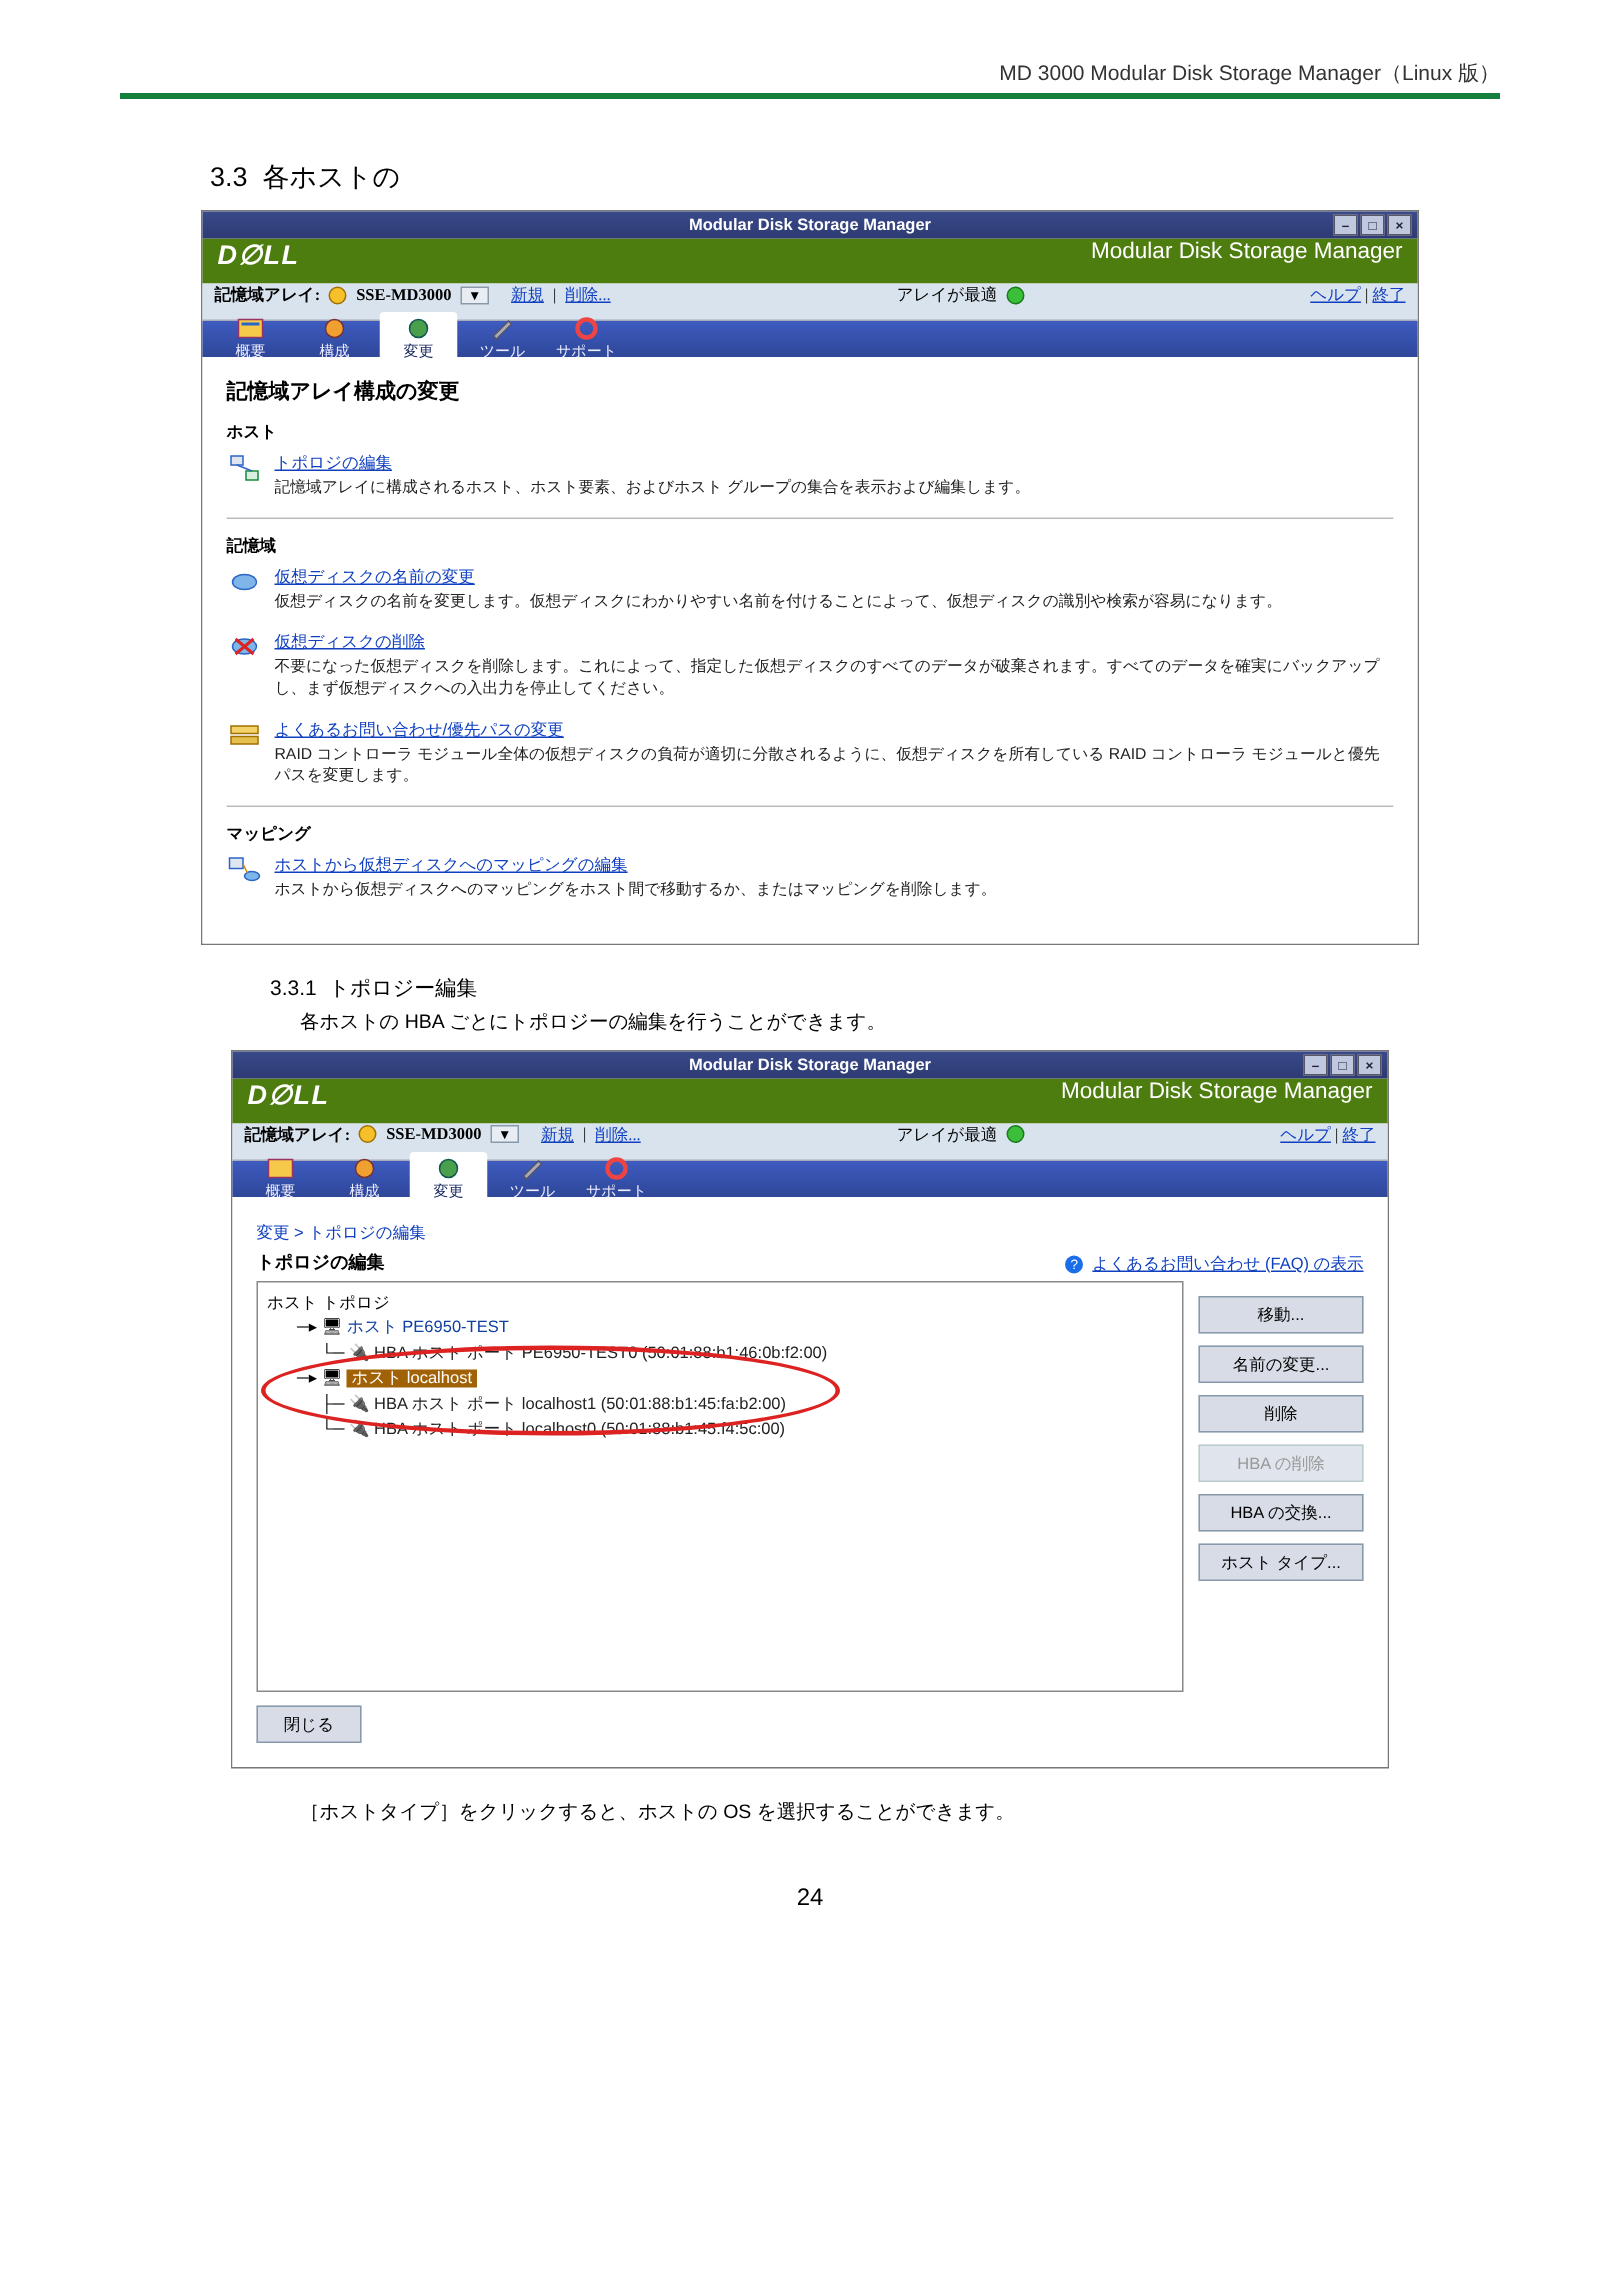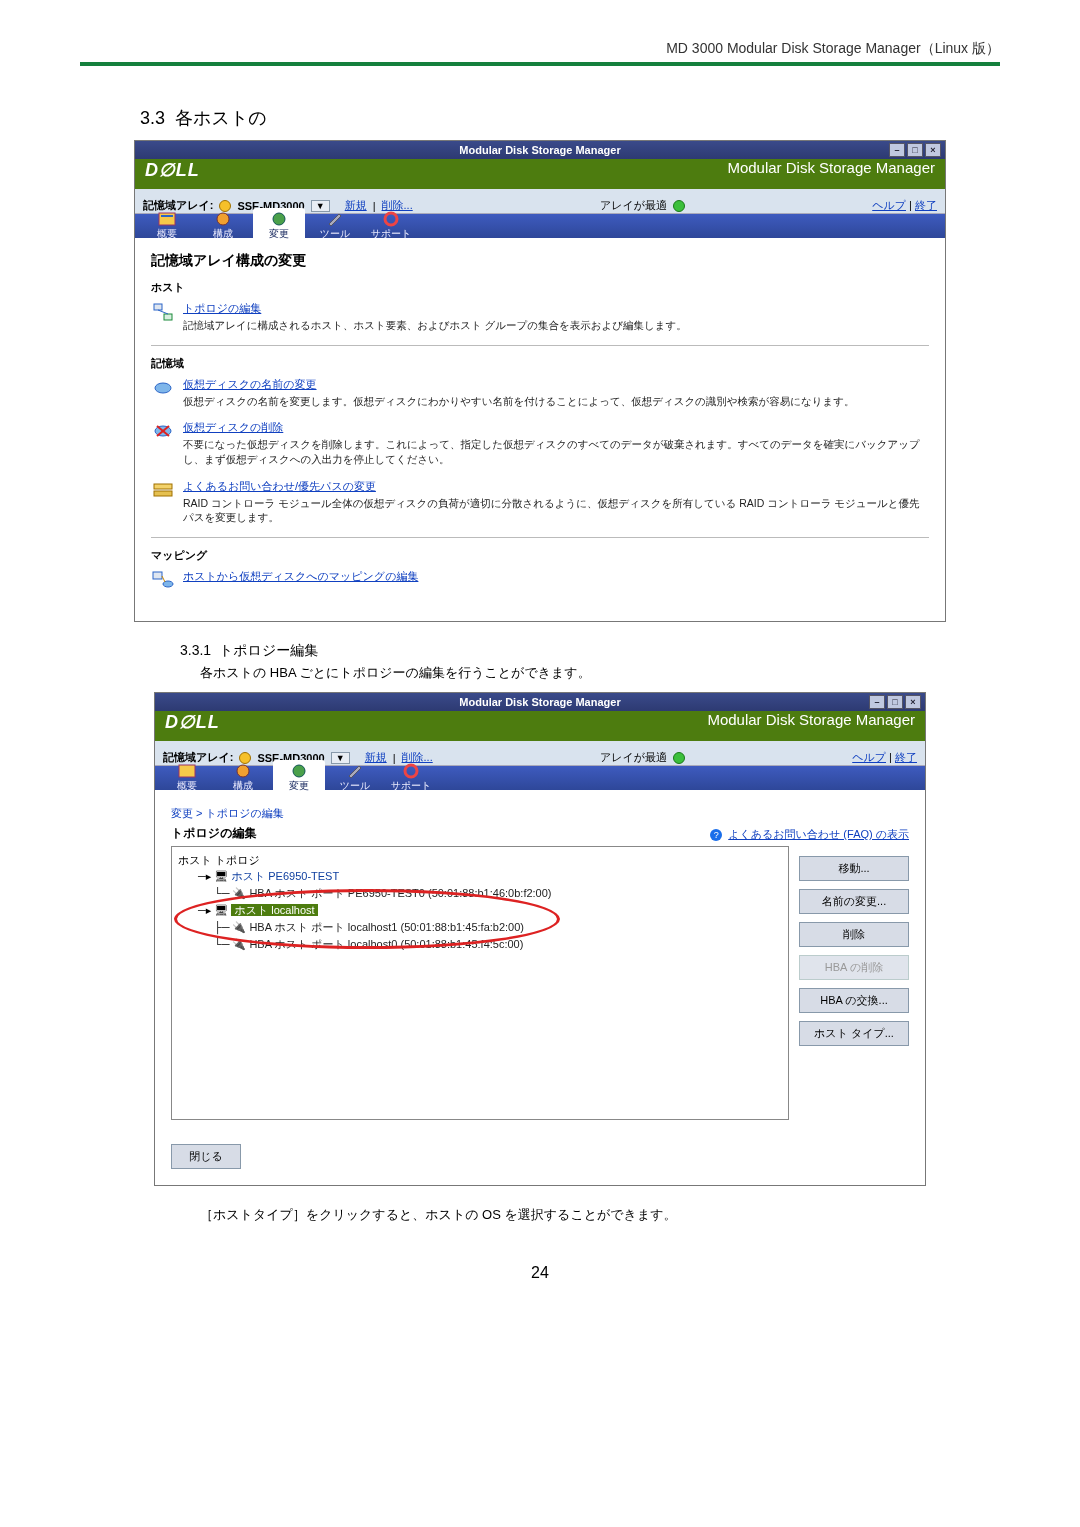"記憶域アレイ:" .toolbar { align-items: flex-end -> flex-start; font-family: none -> Liberation Serif, serif }
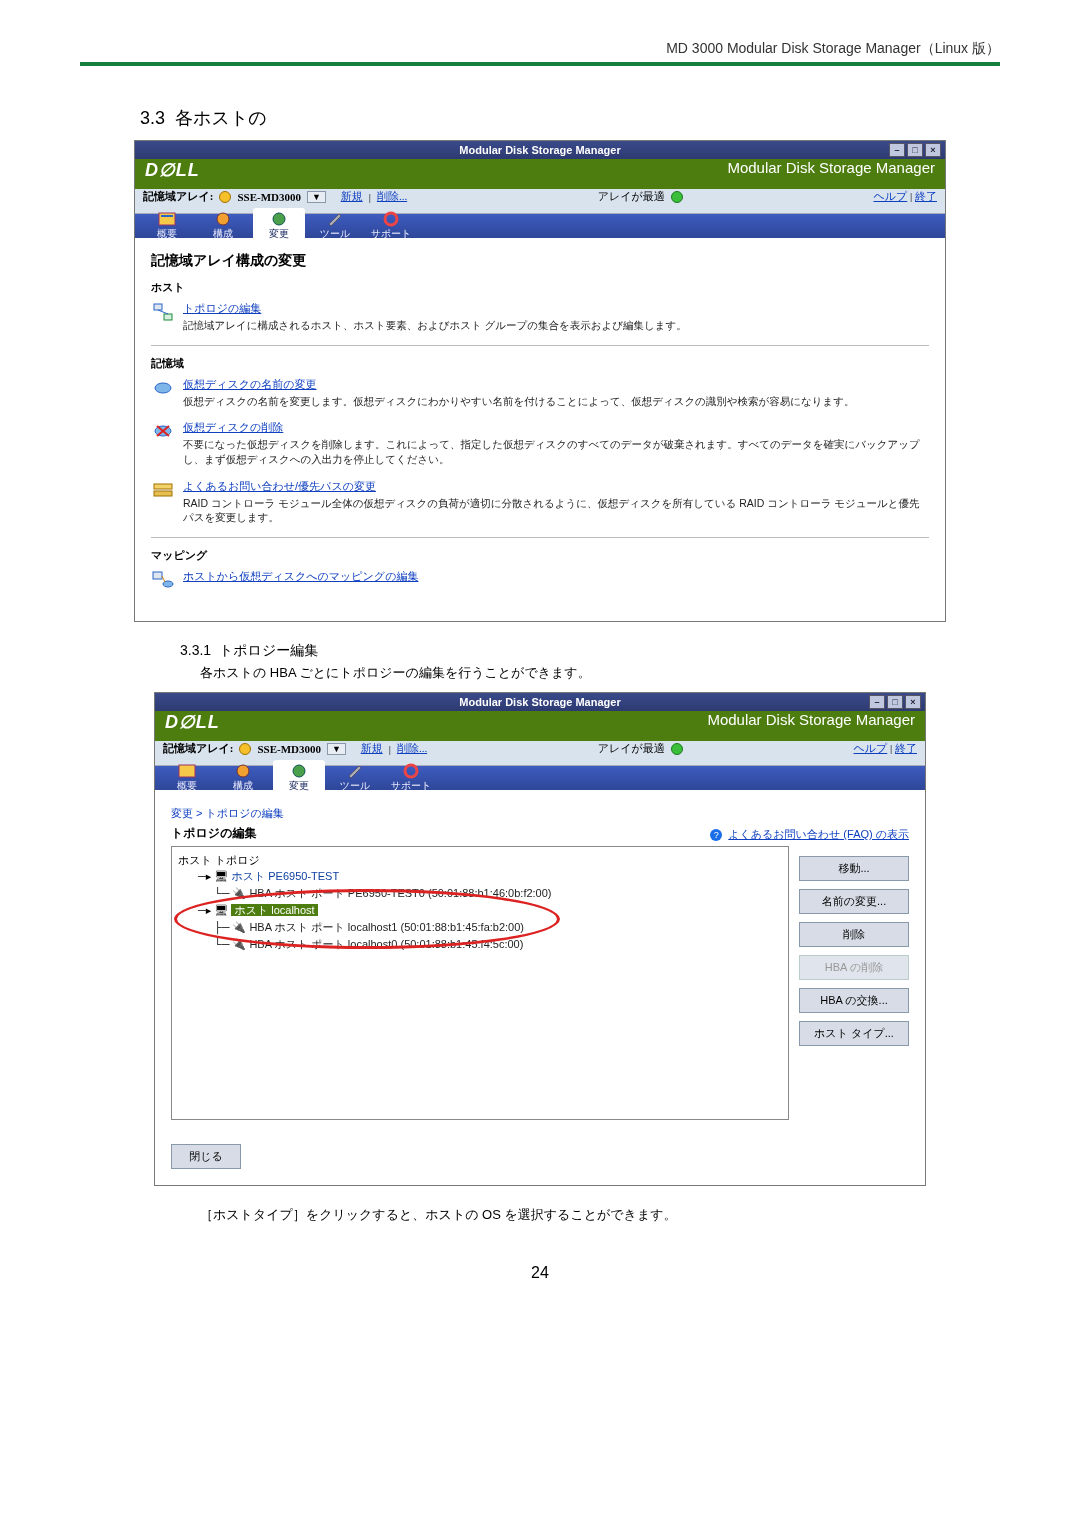"ホストから仮想ディスクへのマッピングをホスト間で移動するか、またはマッピングを削" div.edesc { html: none -> <div>ホストから仮想ディスクへのマッピングをホスト間で移動するか、またはマッピングを削除します。</div> }
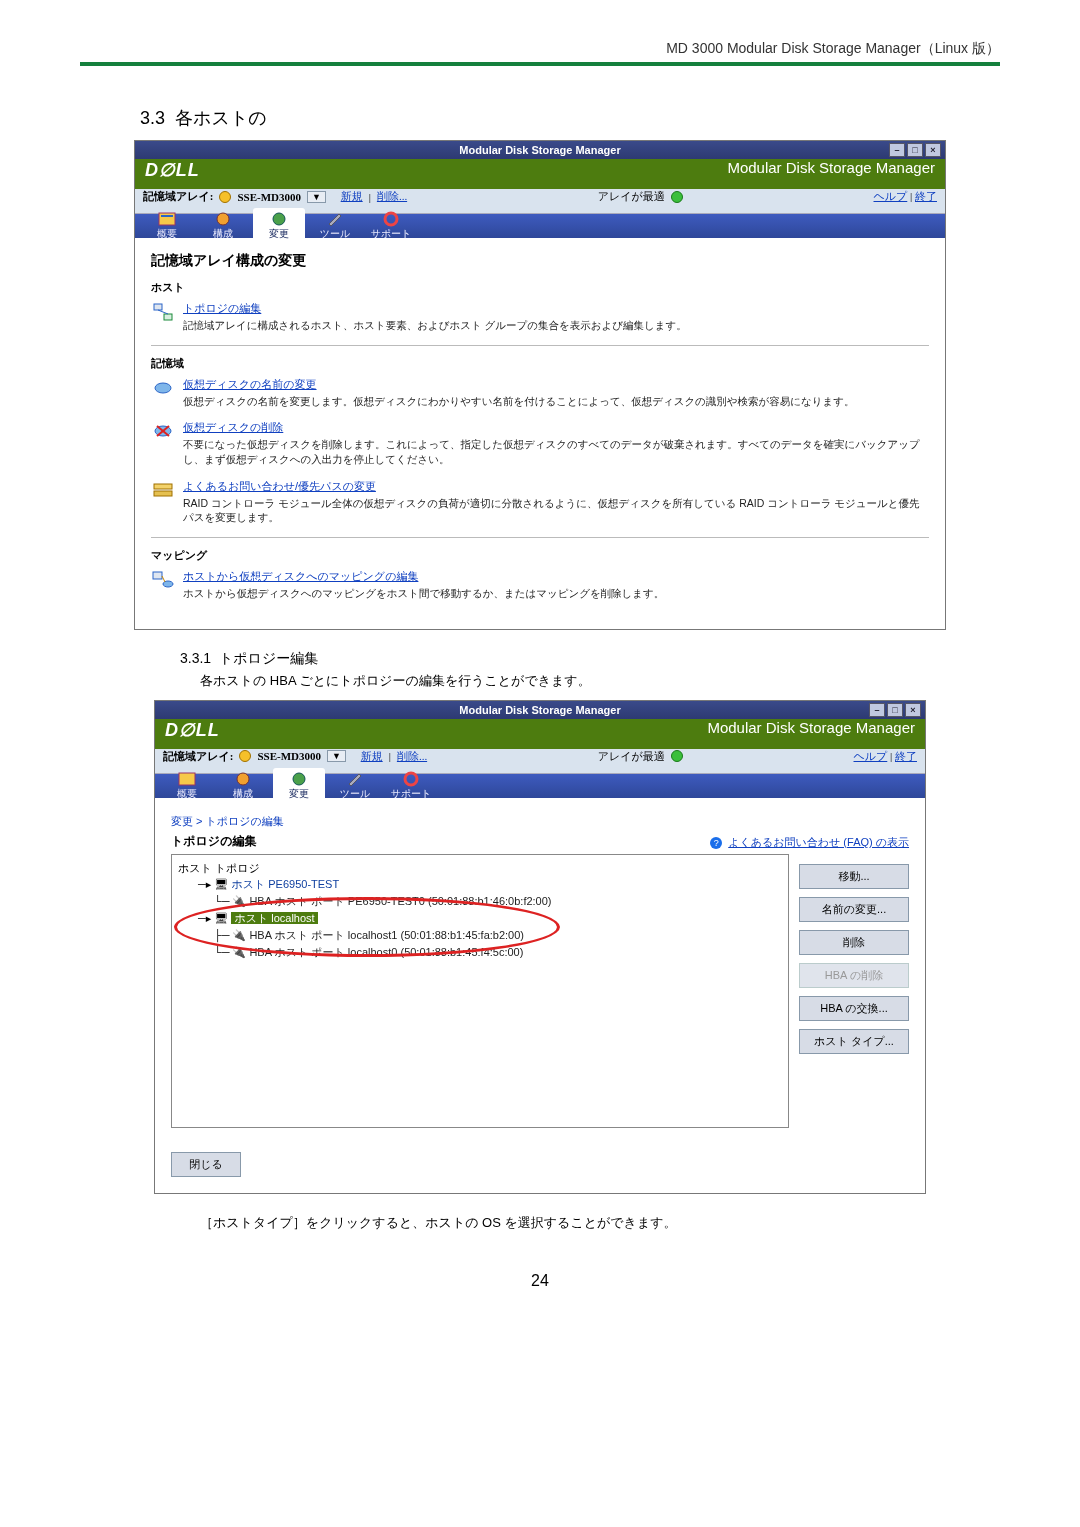"ホスト localhost" span.tree-host { background: #4d7c0f -> #a16207 }
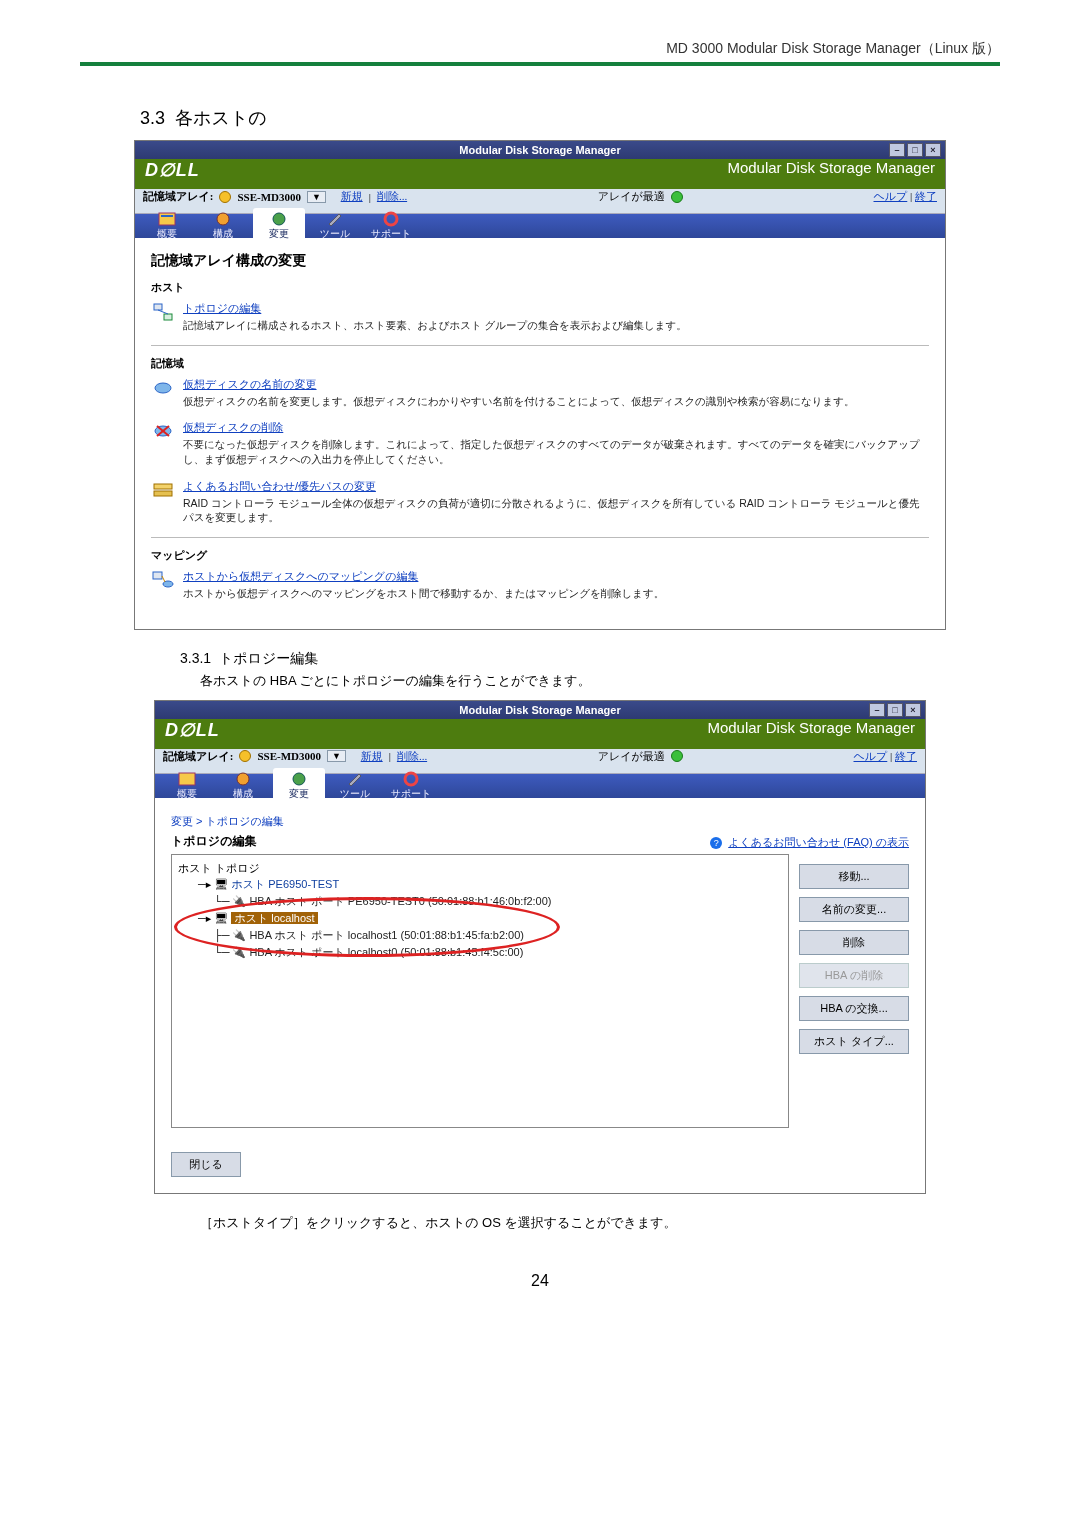"閉じる" .close-row { margin-top: 24px -> 9px }
